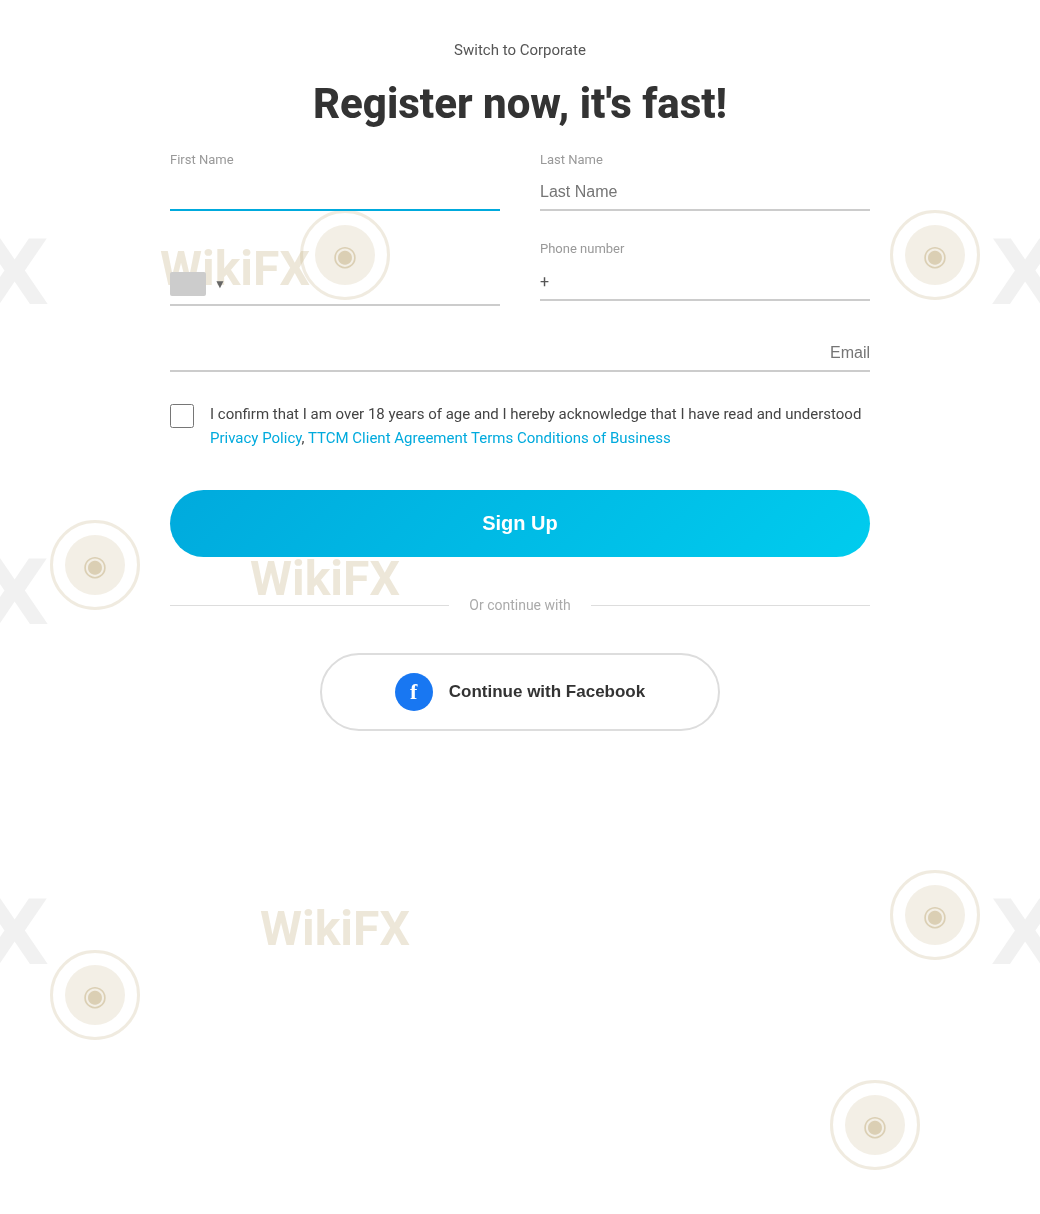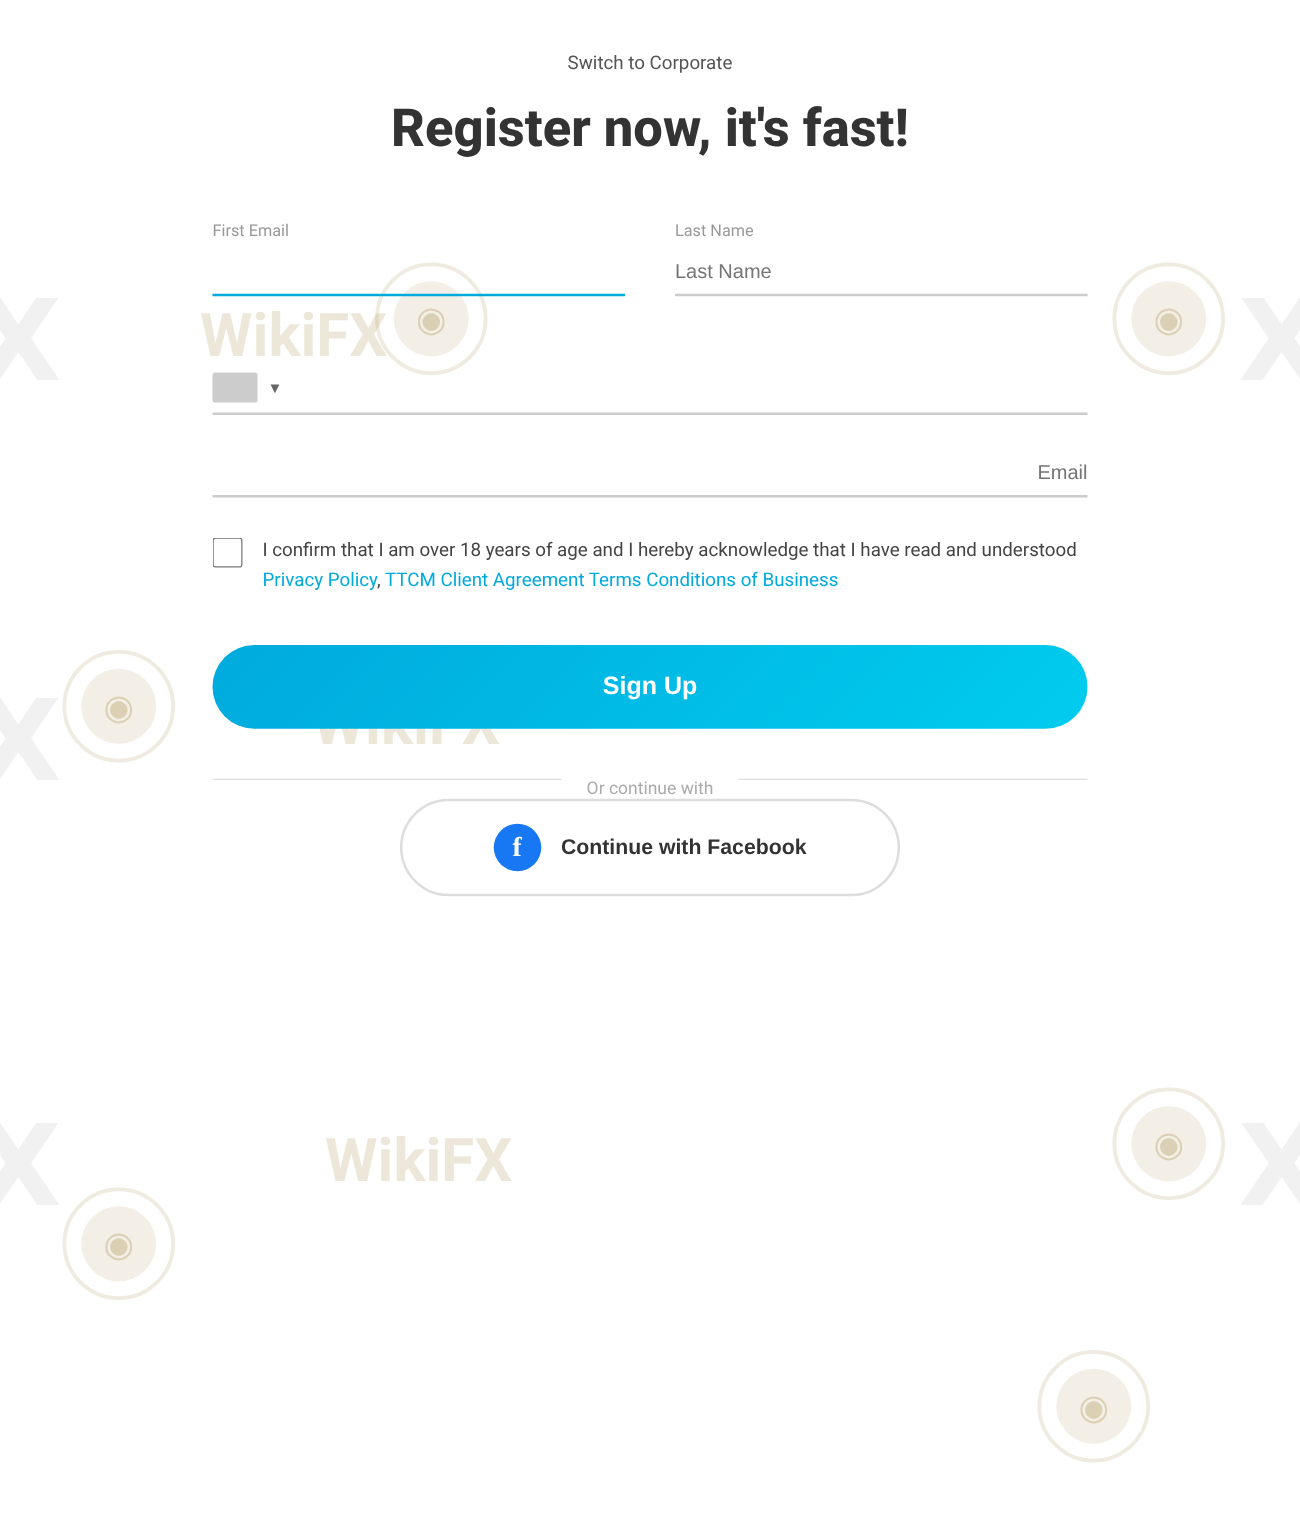"Register now, it's fast!" .page-title { margin-bottom: 50px -> 24px }
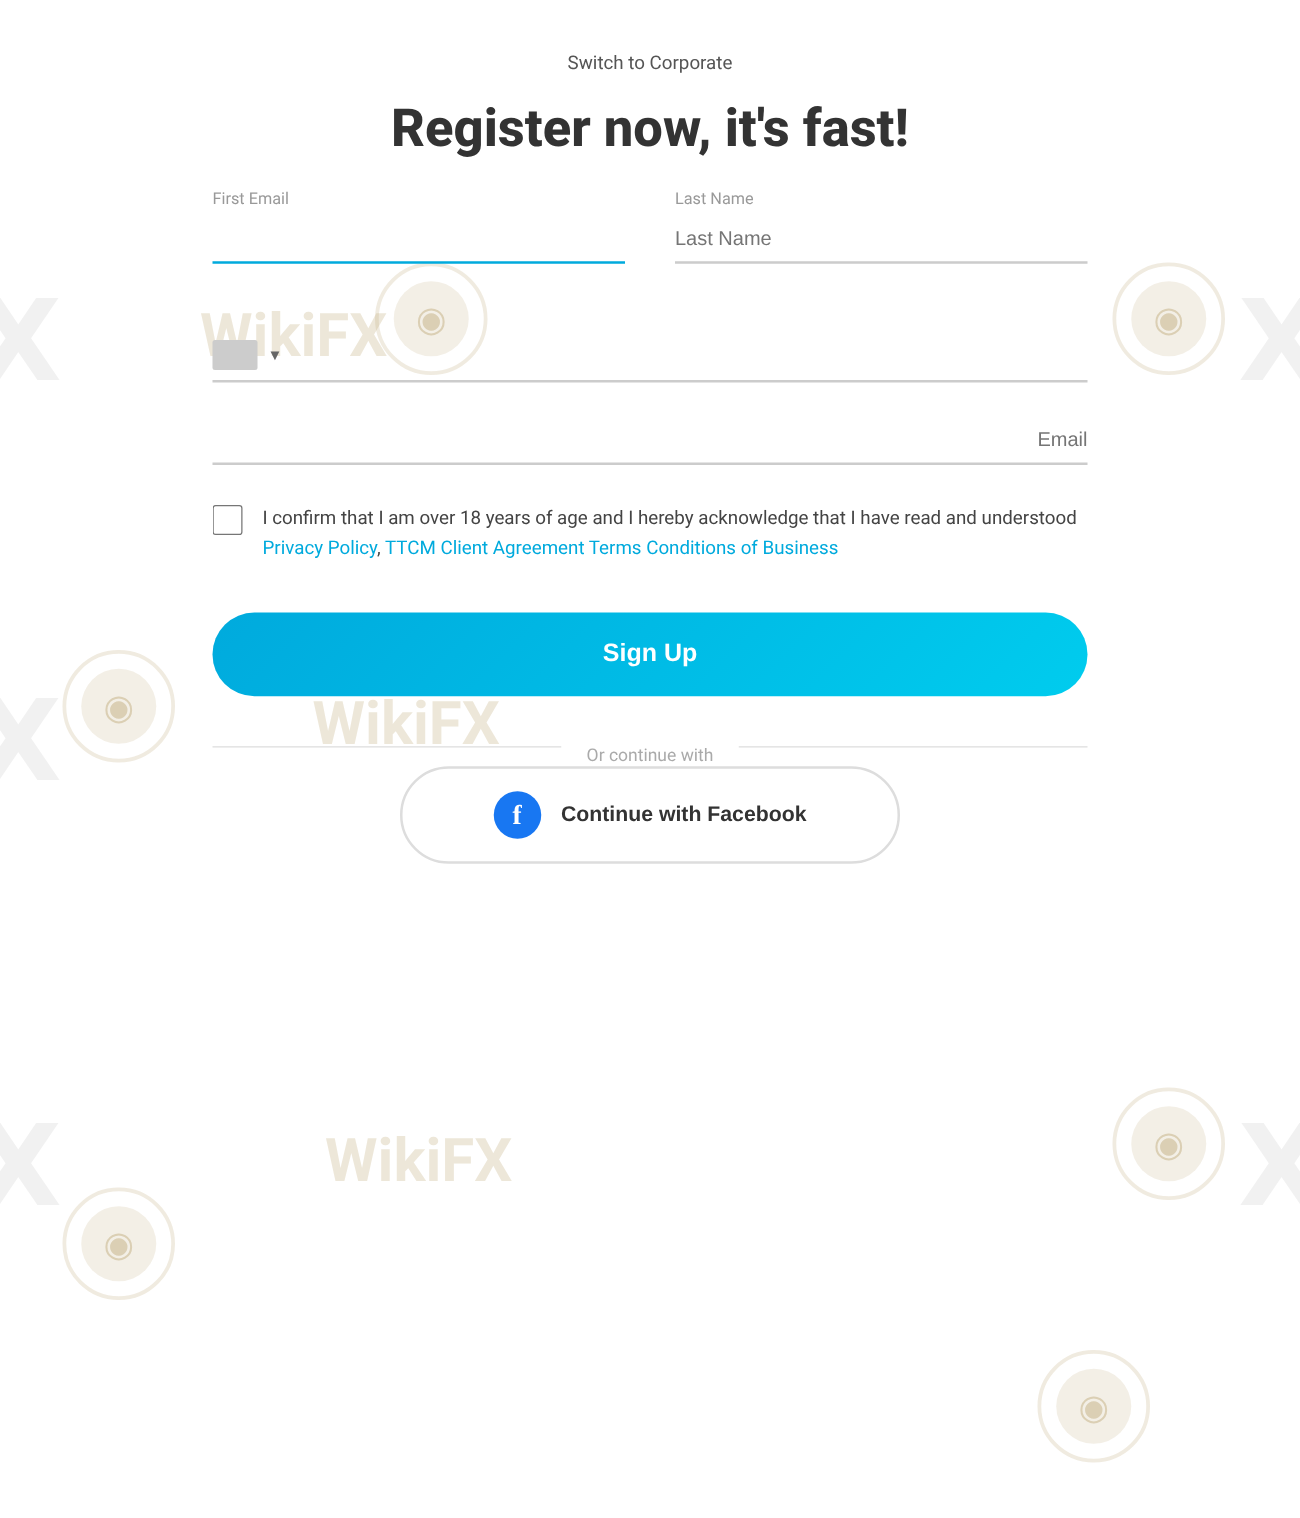"First Email" label { text: Email -> Name }
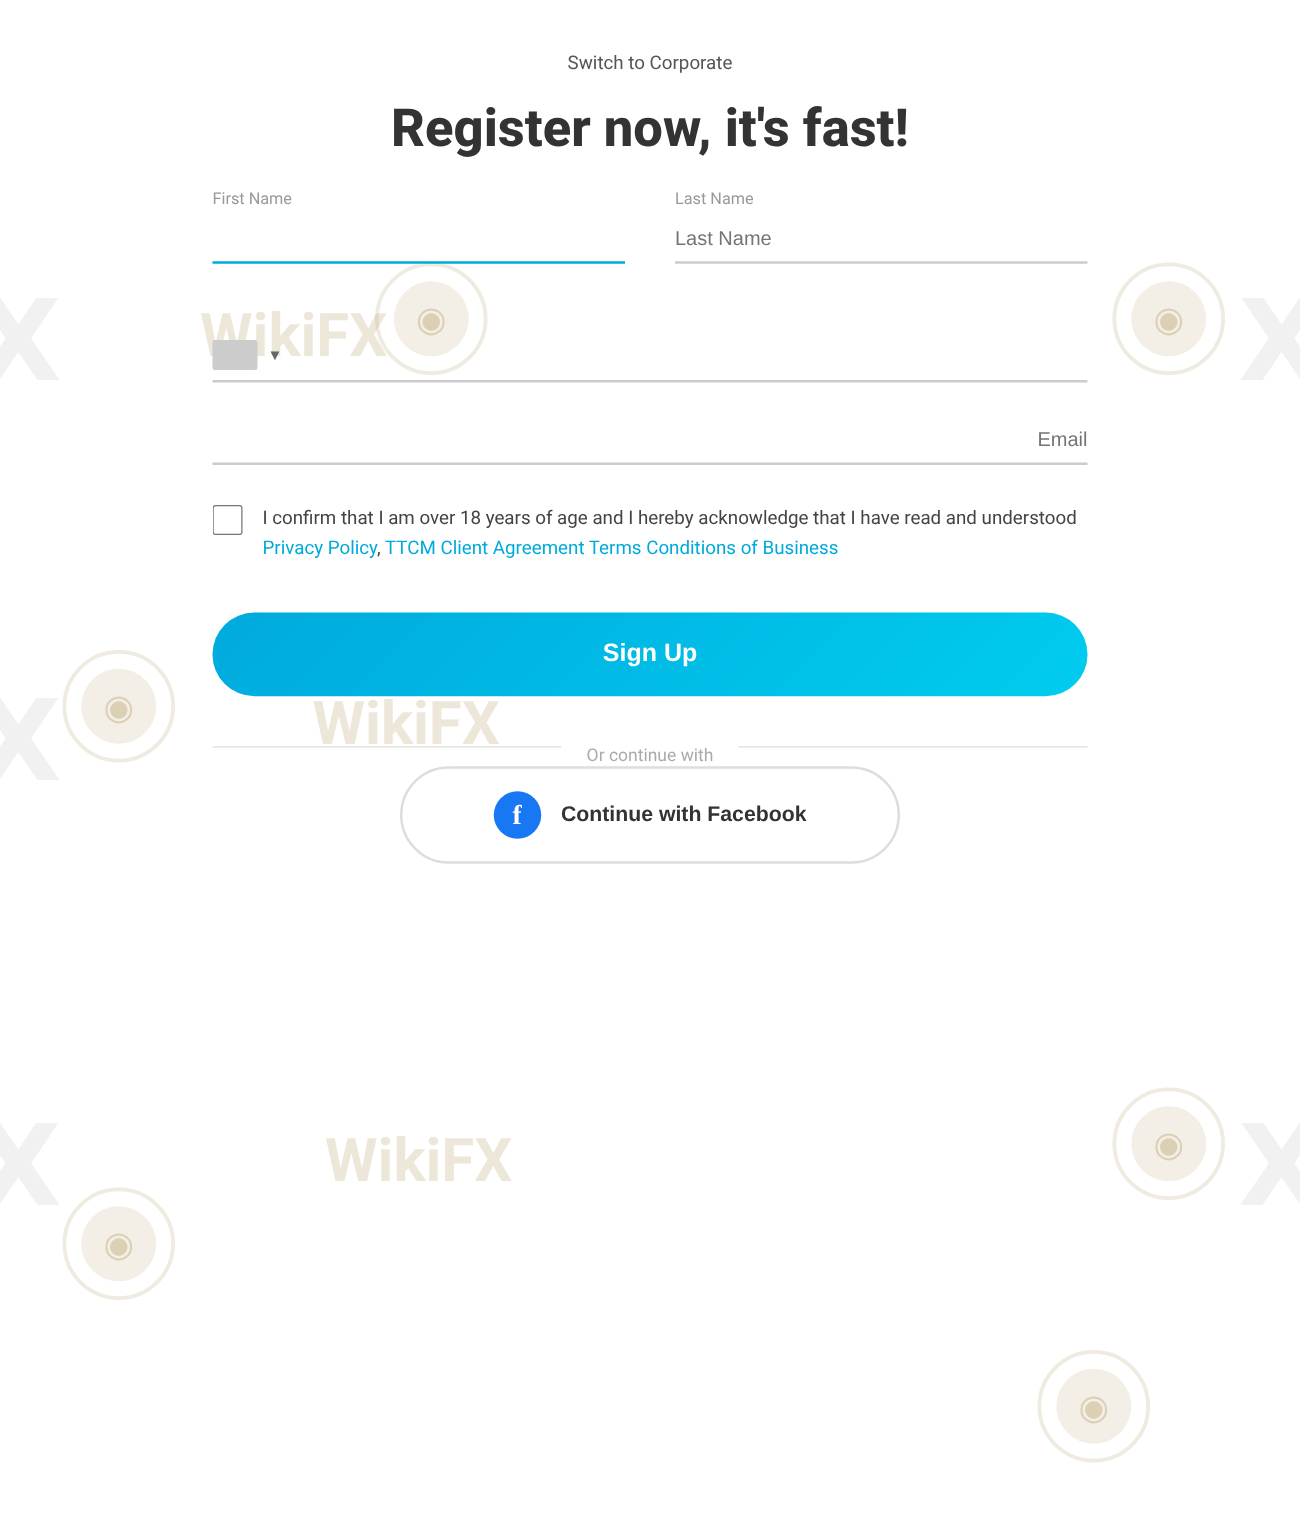"Phone number" div.phone-number { html: none -> <div> <label>Phone number</label> <div> <span>+</span> <input> </div> </div> }
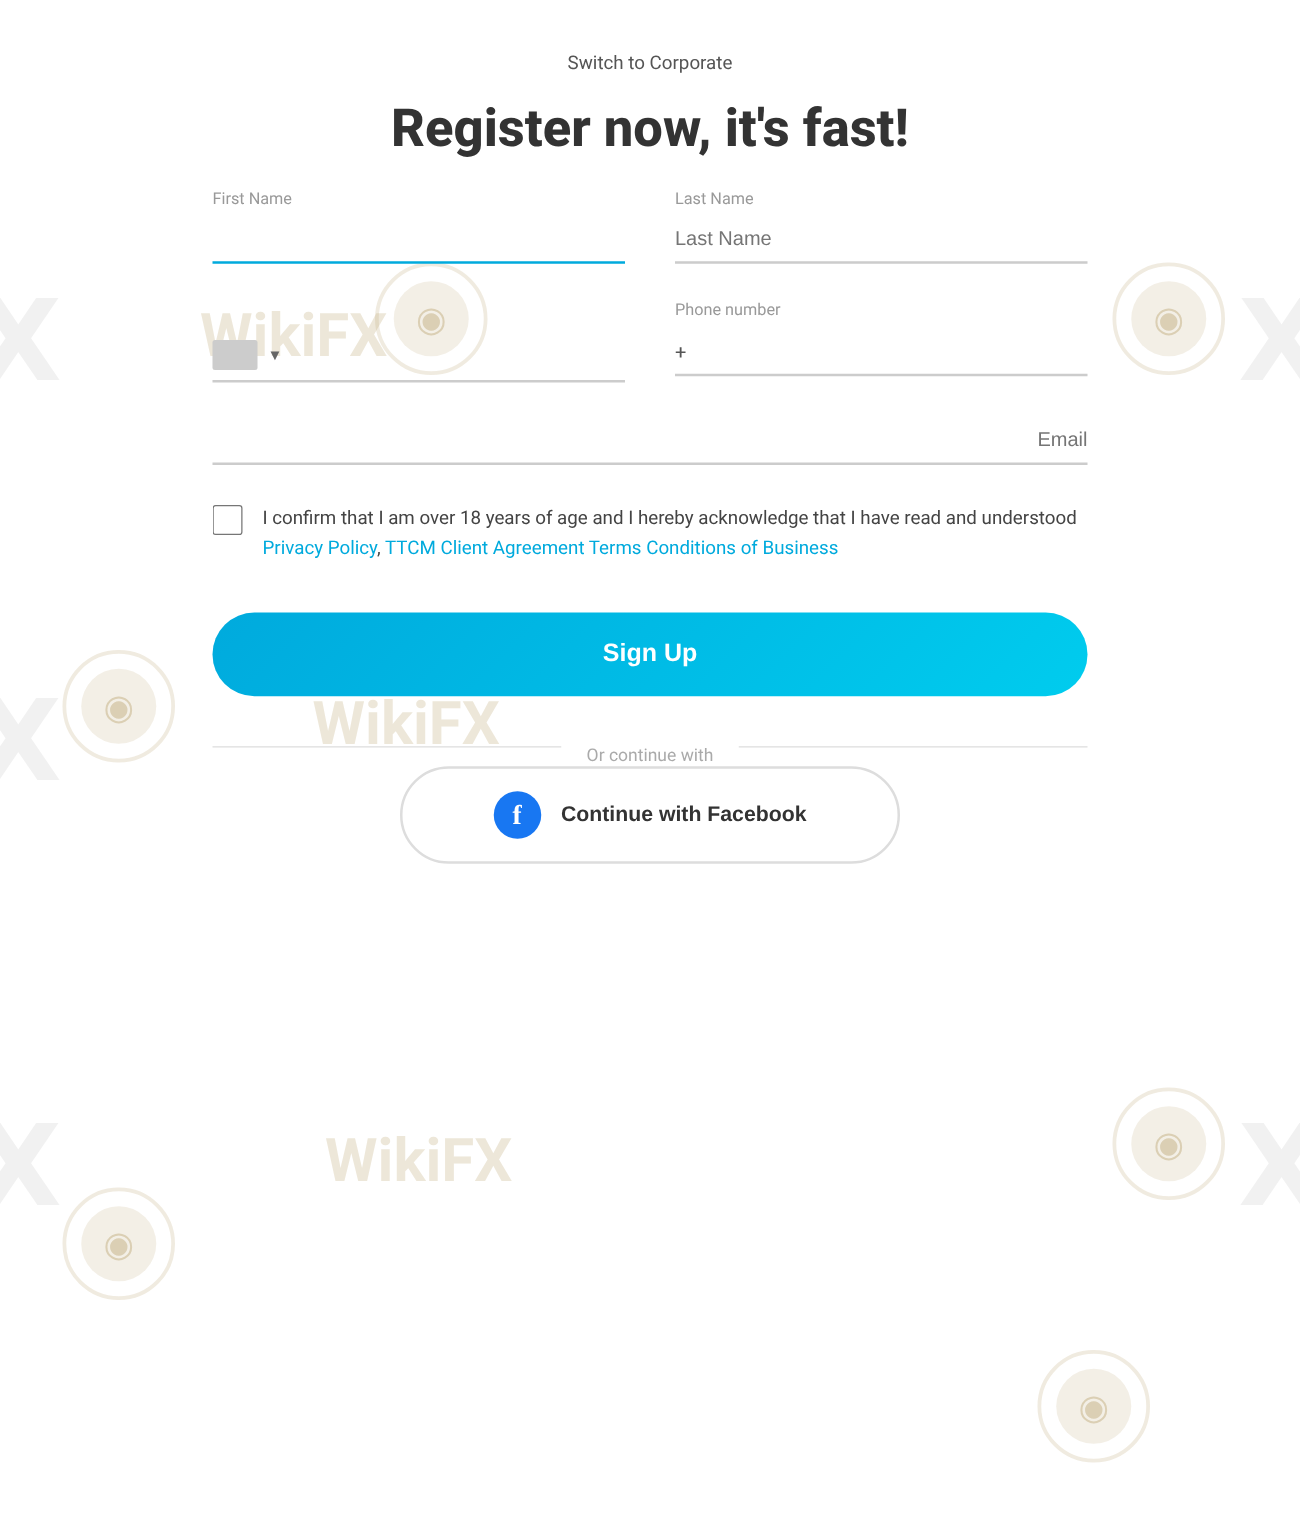"Or continue with" .divider-row { align-items: none -> center; margin-bottom: none -> 40px }
